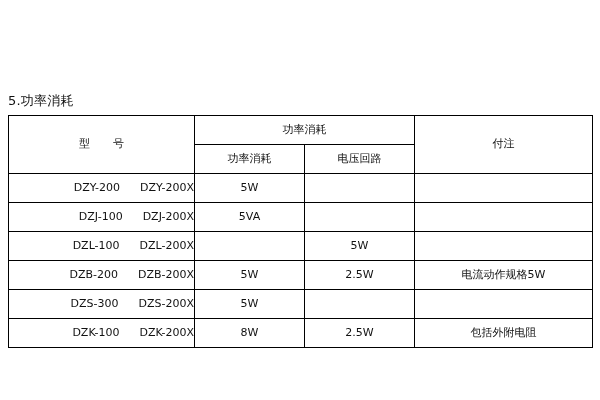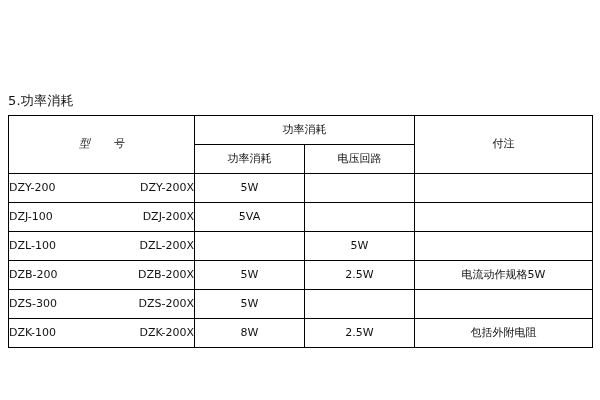"型 号" .model-head { font-style: italic -> none }
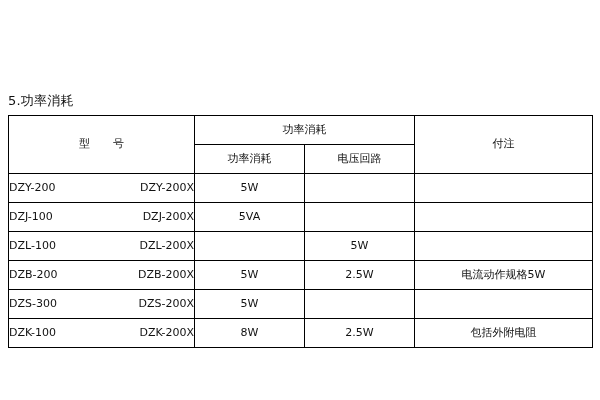"DZY-200" .model-cell { gap: 32px -> 20px; justify-content: space-between -> flex-end }
